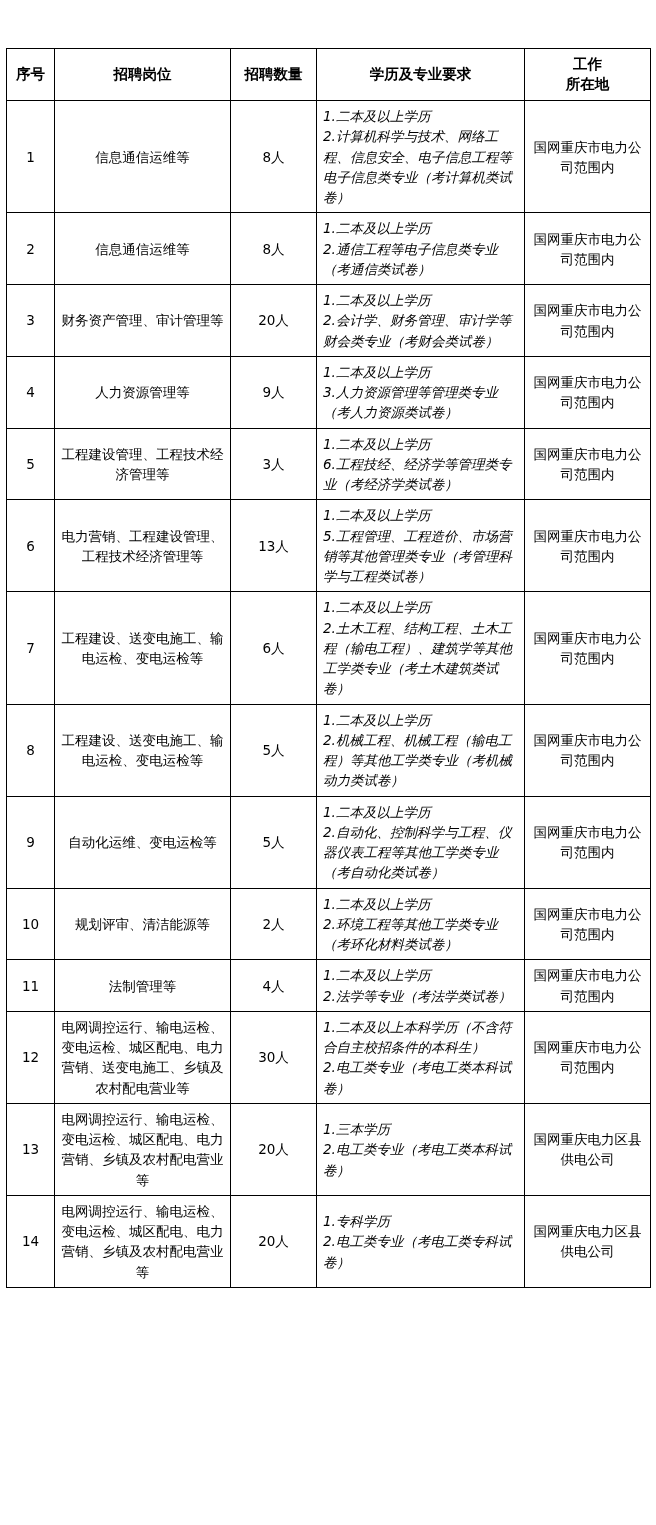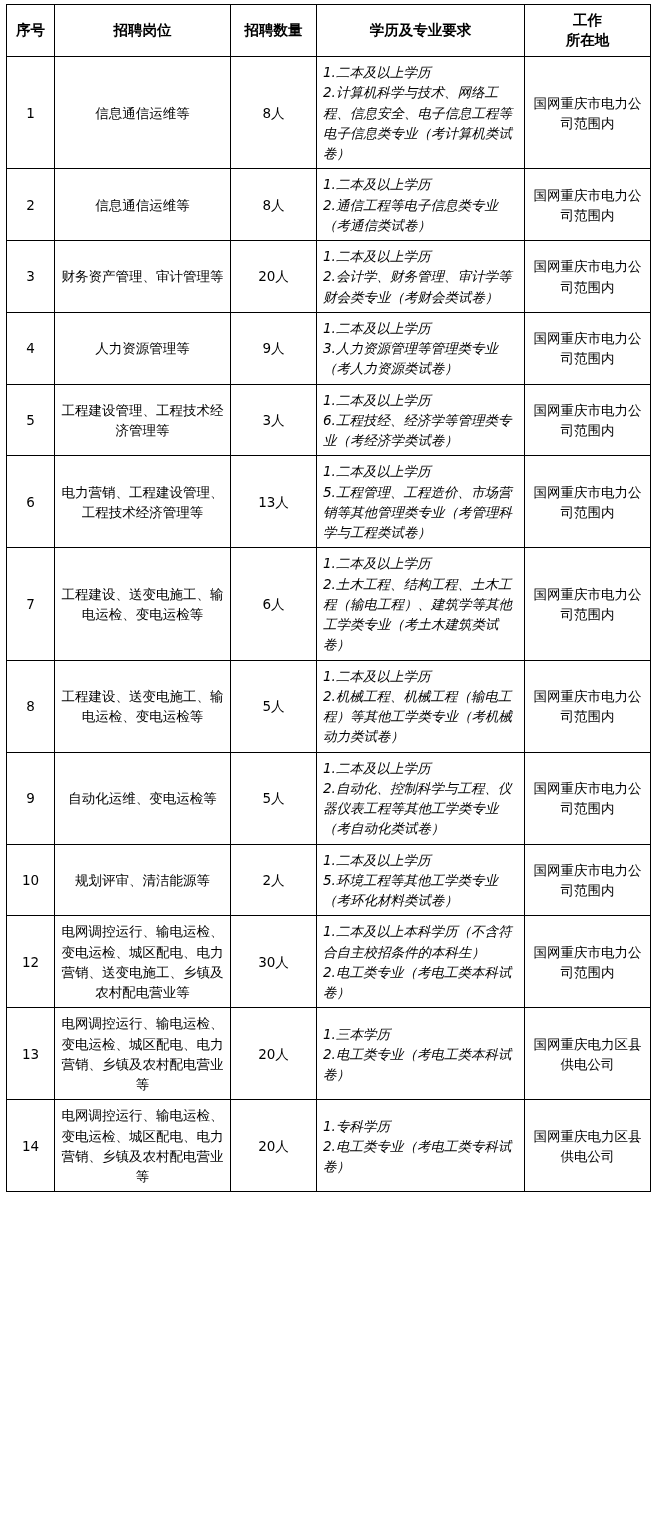"序号" .sheet { margin-top: none -> 44px }
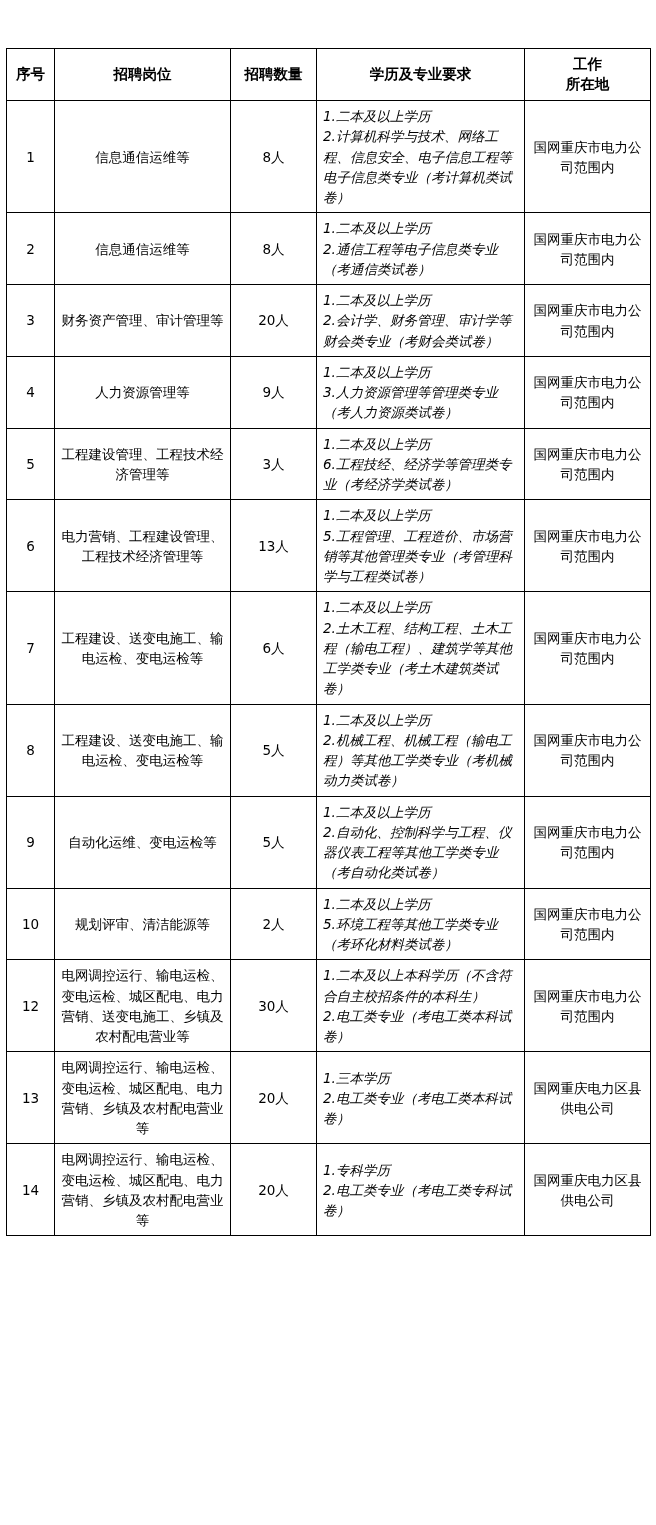"5.环境工程等其他工学类专业（考环化材料类试卷）" span.line { text: 5 -> 2 }
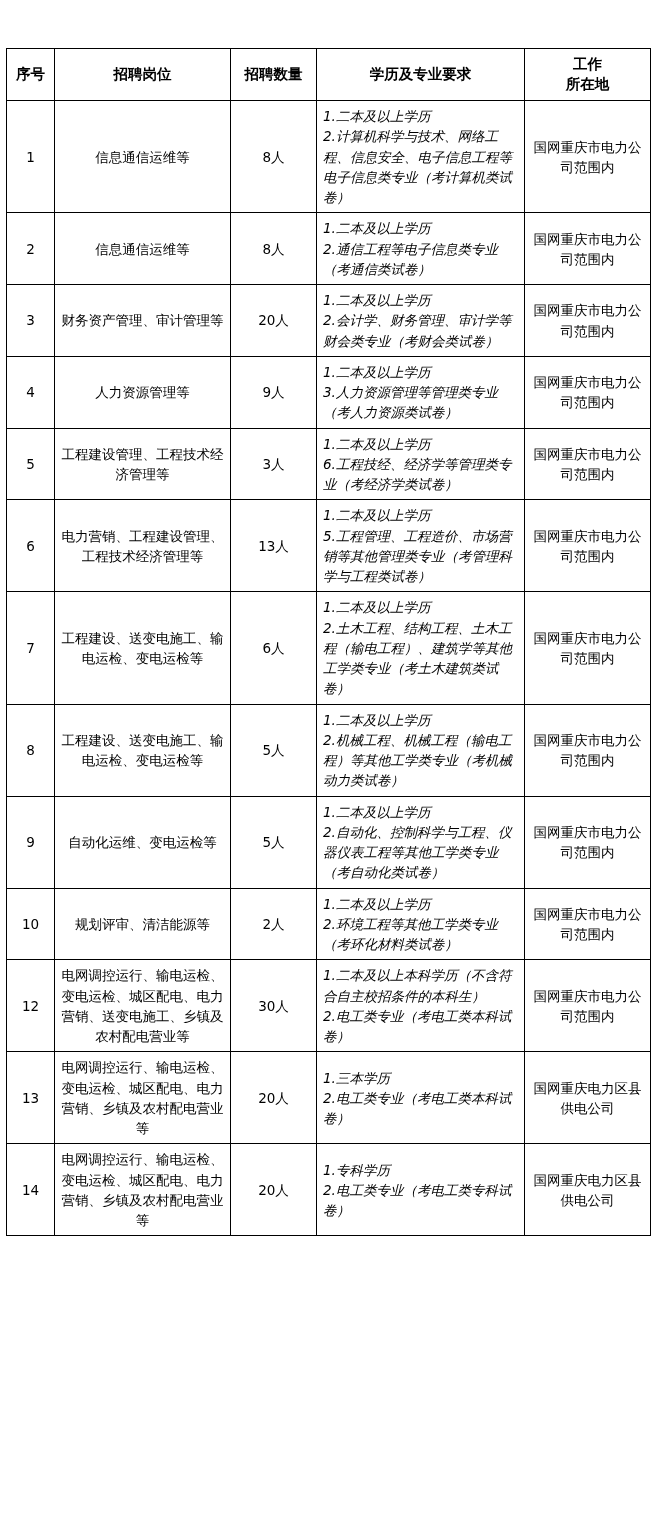"11" tr { html: none -> <tr> <td>11</td> <td>法制管理等</td> <td>4人</td> <td> <span>1.二本及以上学历</span> <span>2.法学等专业（考法学类试卷）</span> </td> <td>国网重庆市电力公司范围内</td> </tr> }
